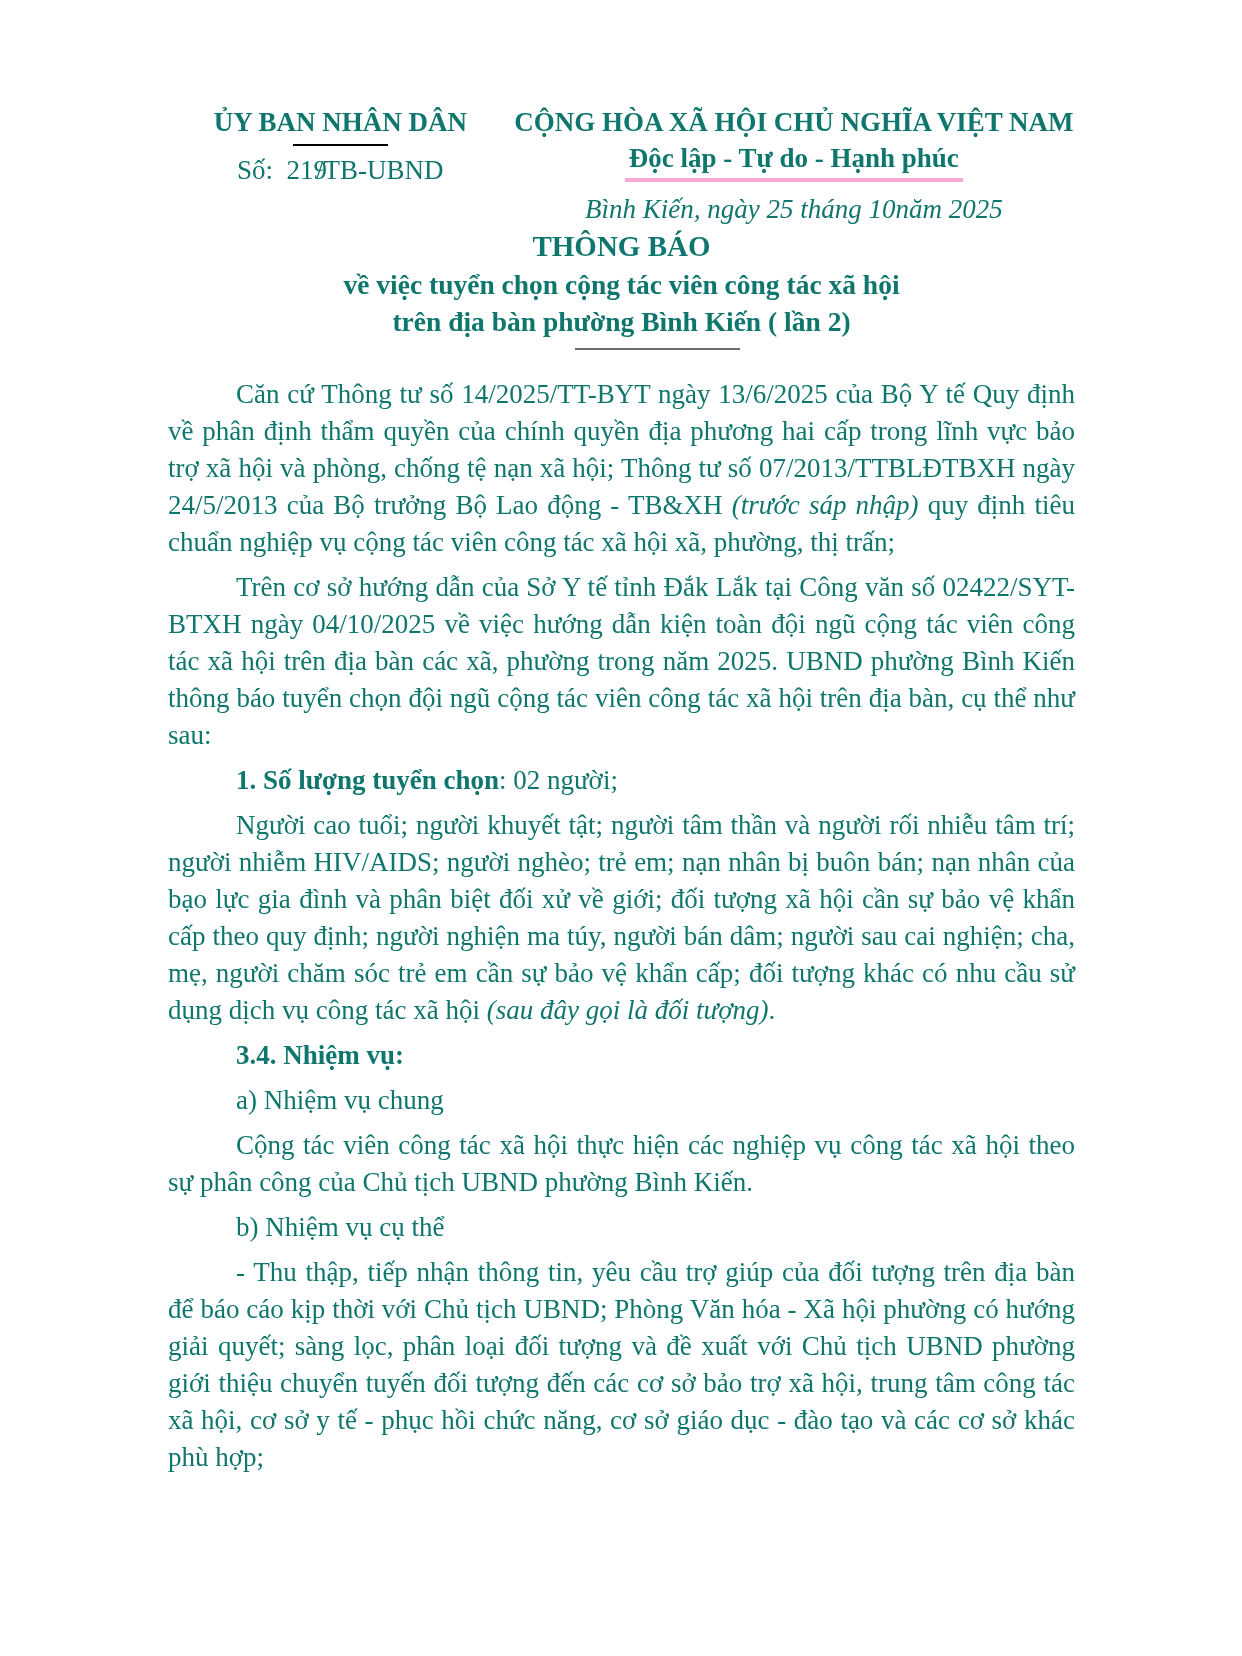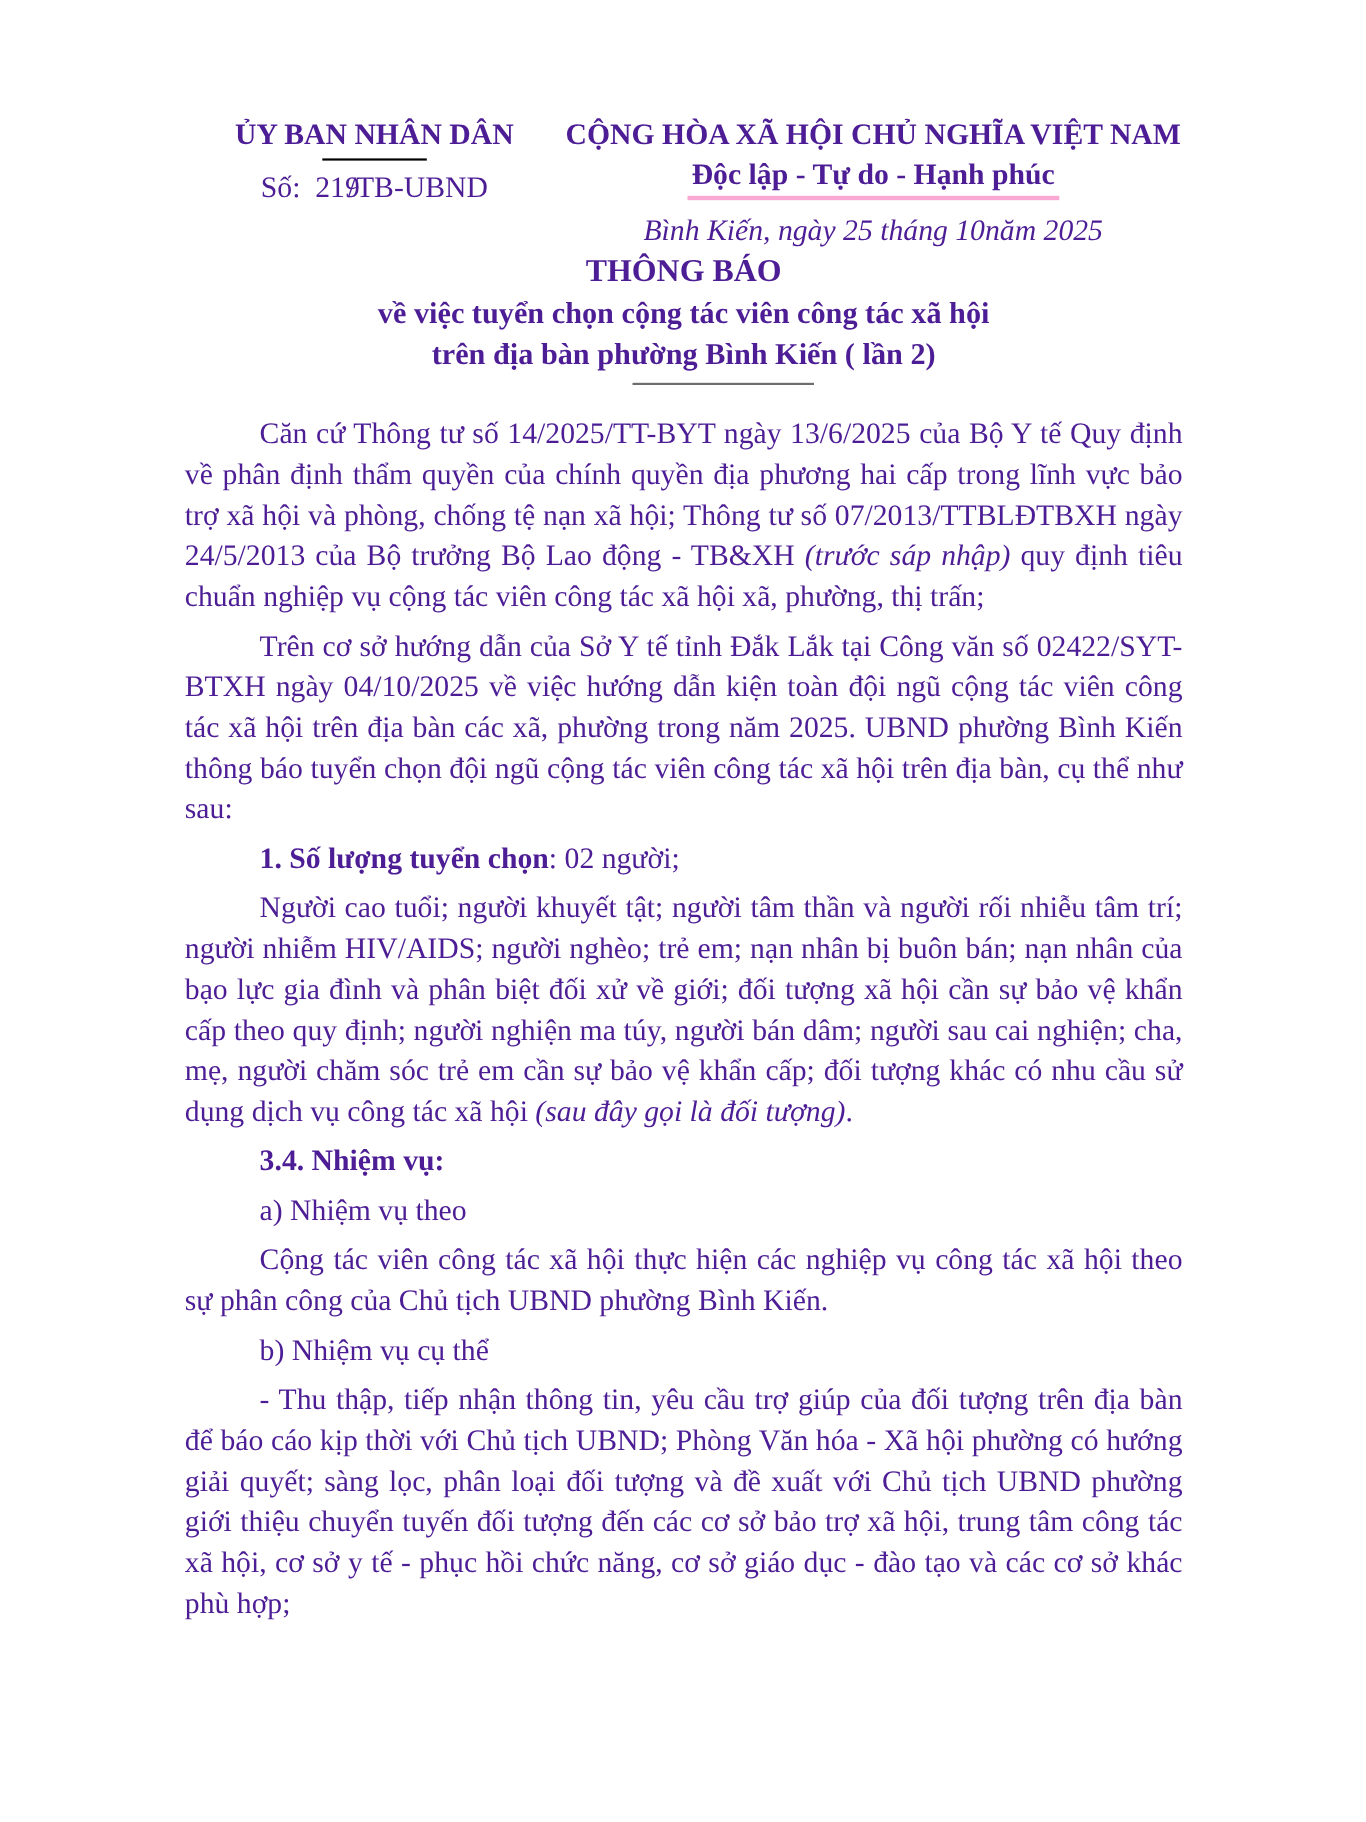"ỦY BAN NHÂN DÂN" .page { color: #4c1d95 -> #0f766e }
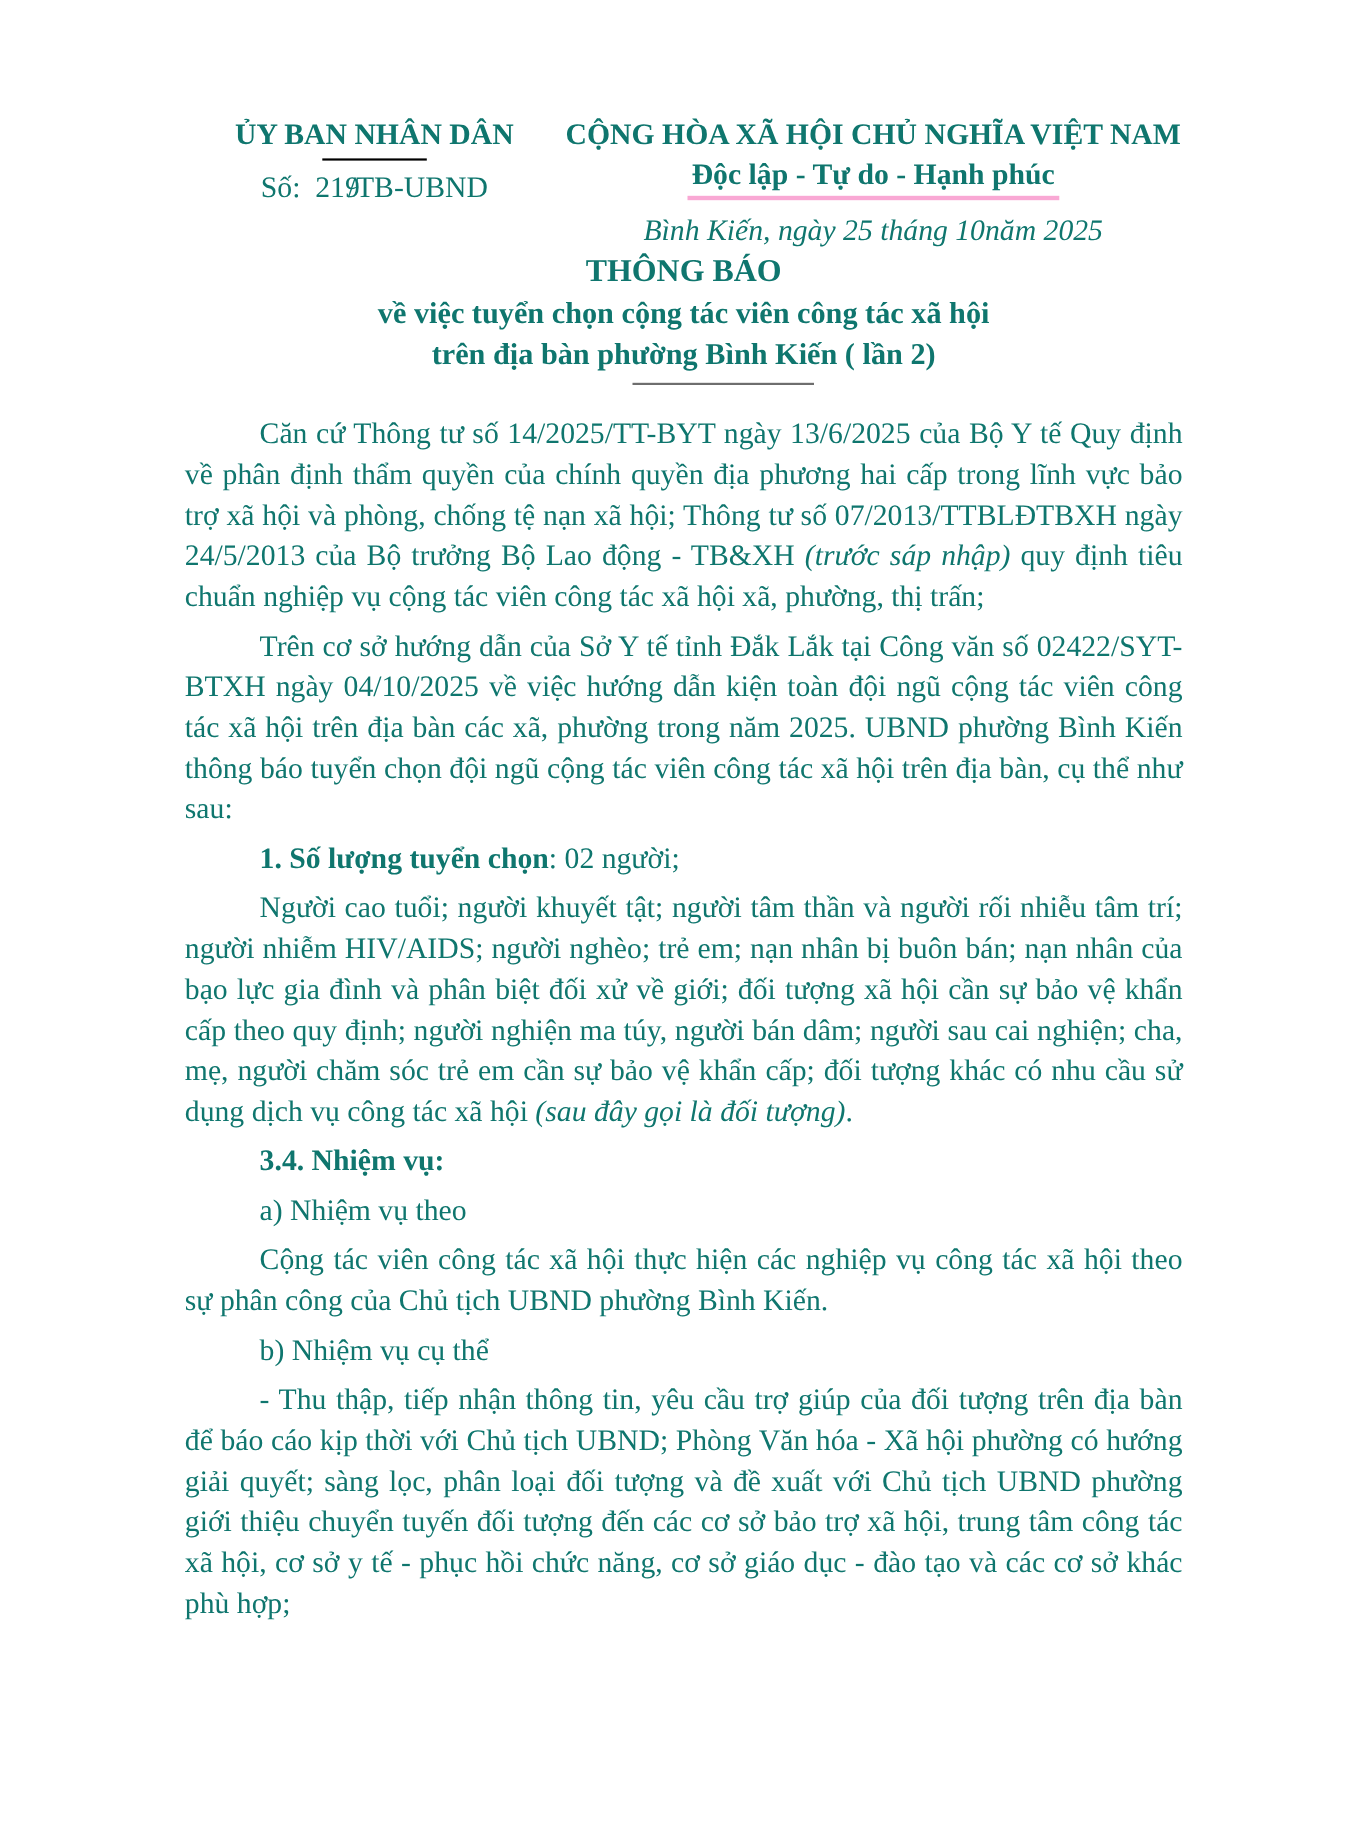"a) Nhiệm vụ theo" p.para { text: theo -> chung }
